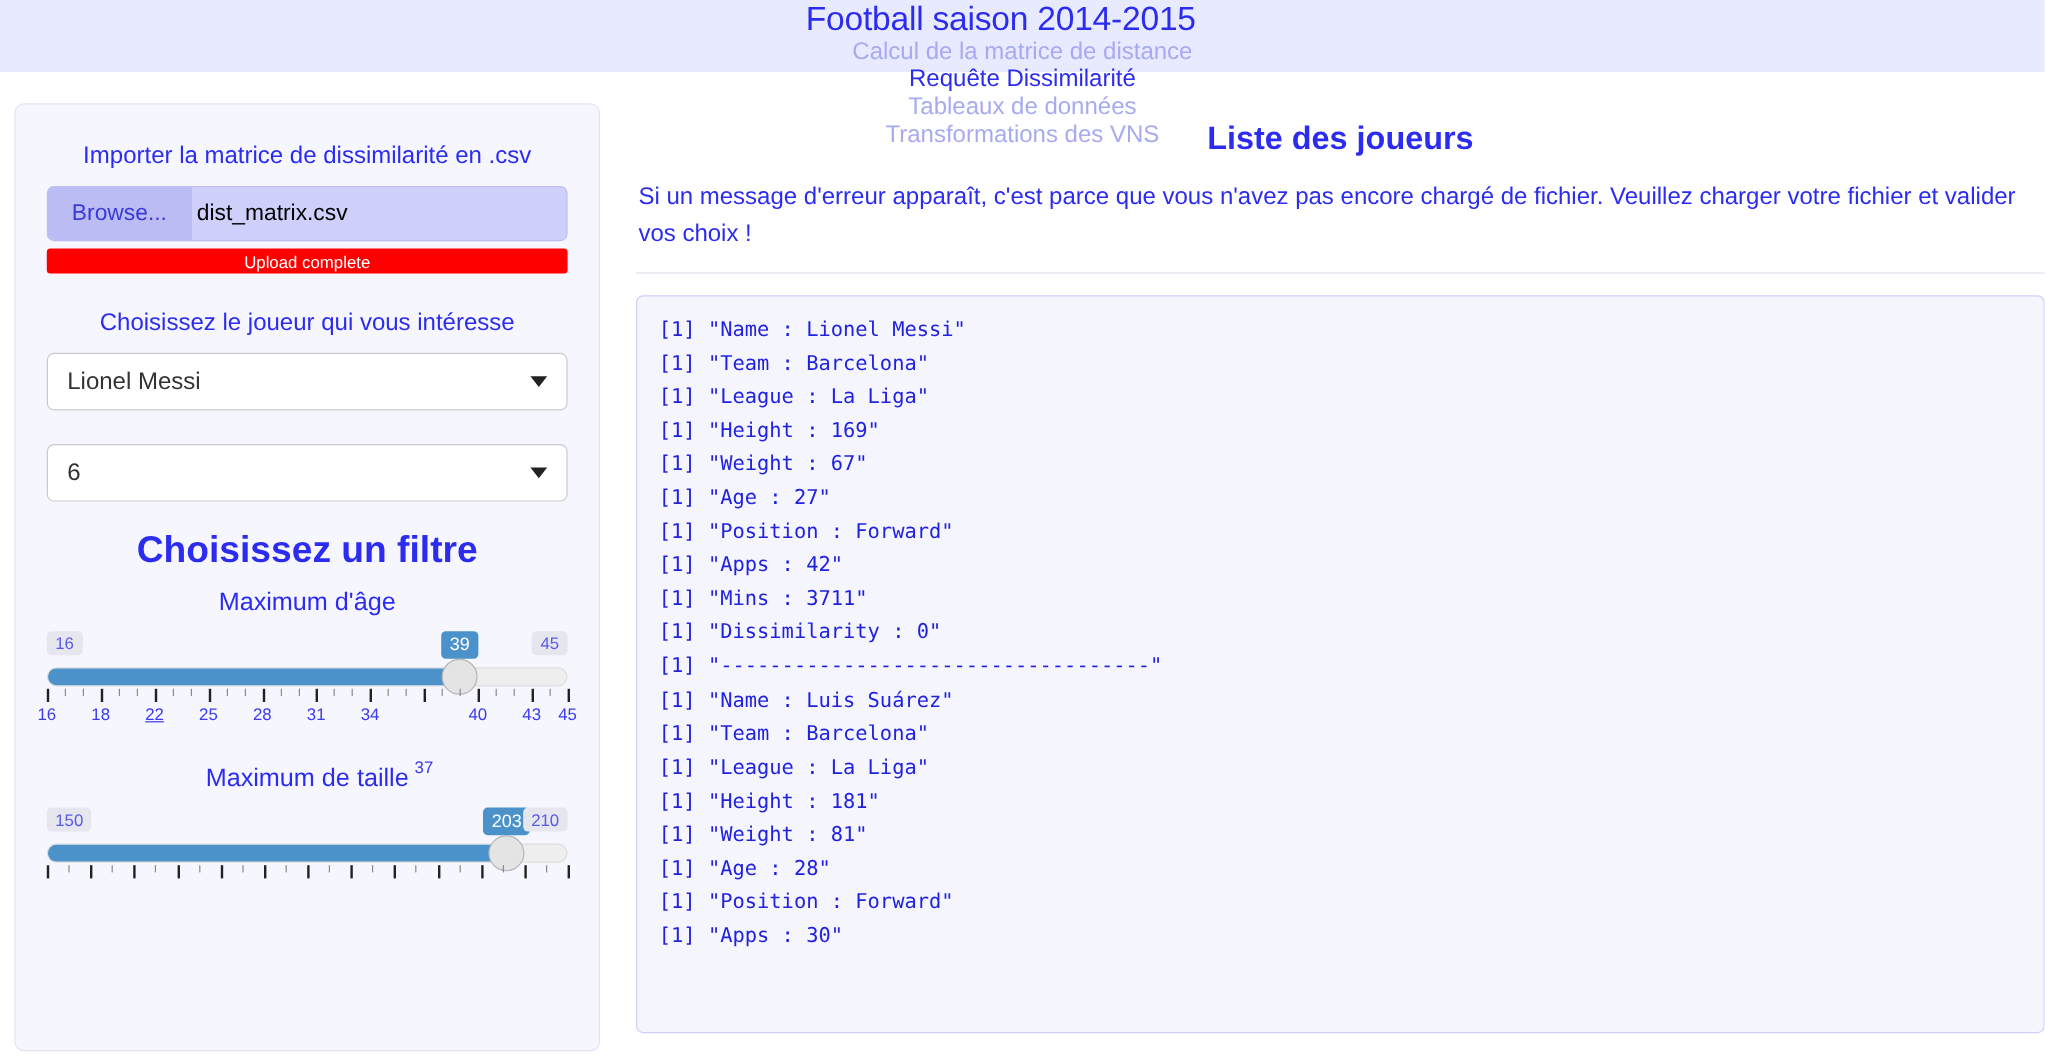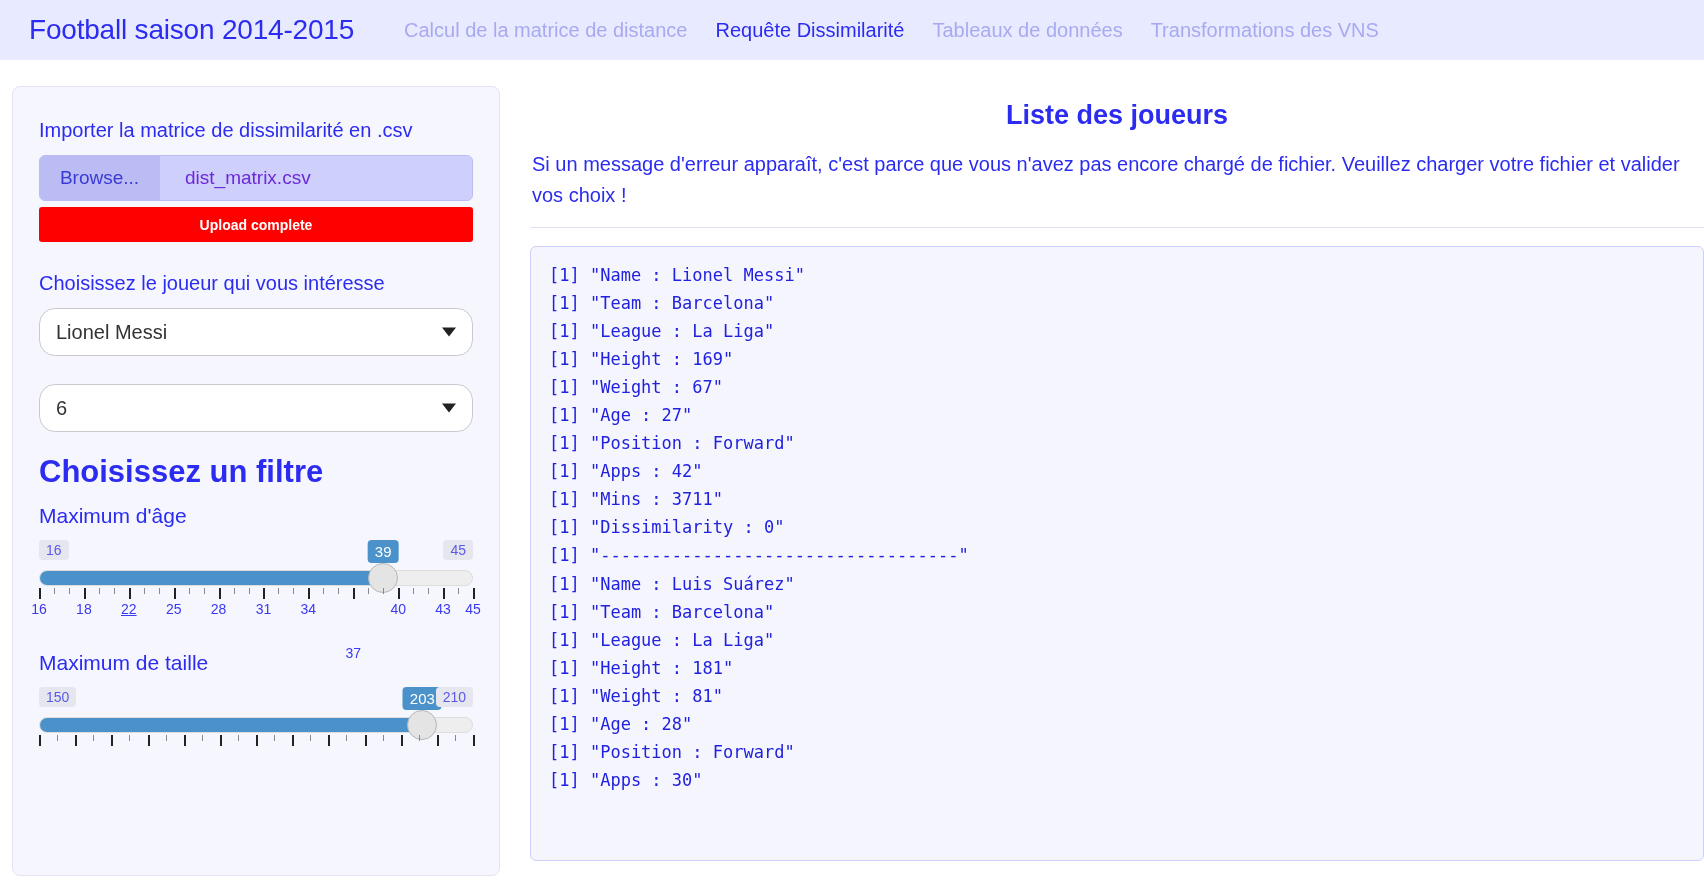"Football saison 2014-2015" .navbar { flex-direction: none -> column; padding: 0 29px -> 0 40px }
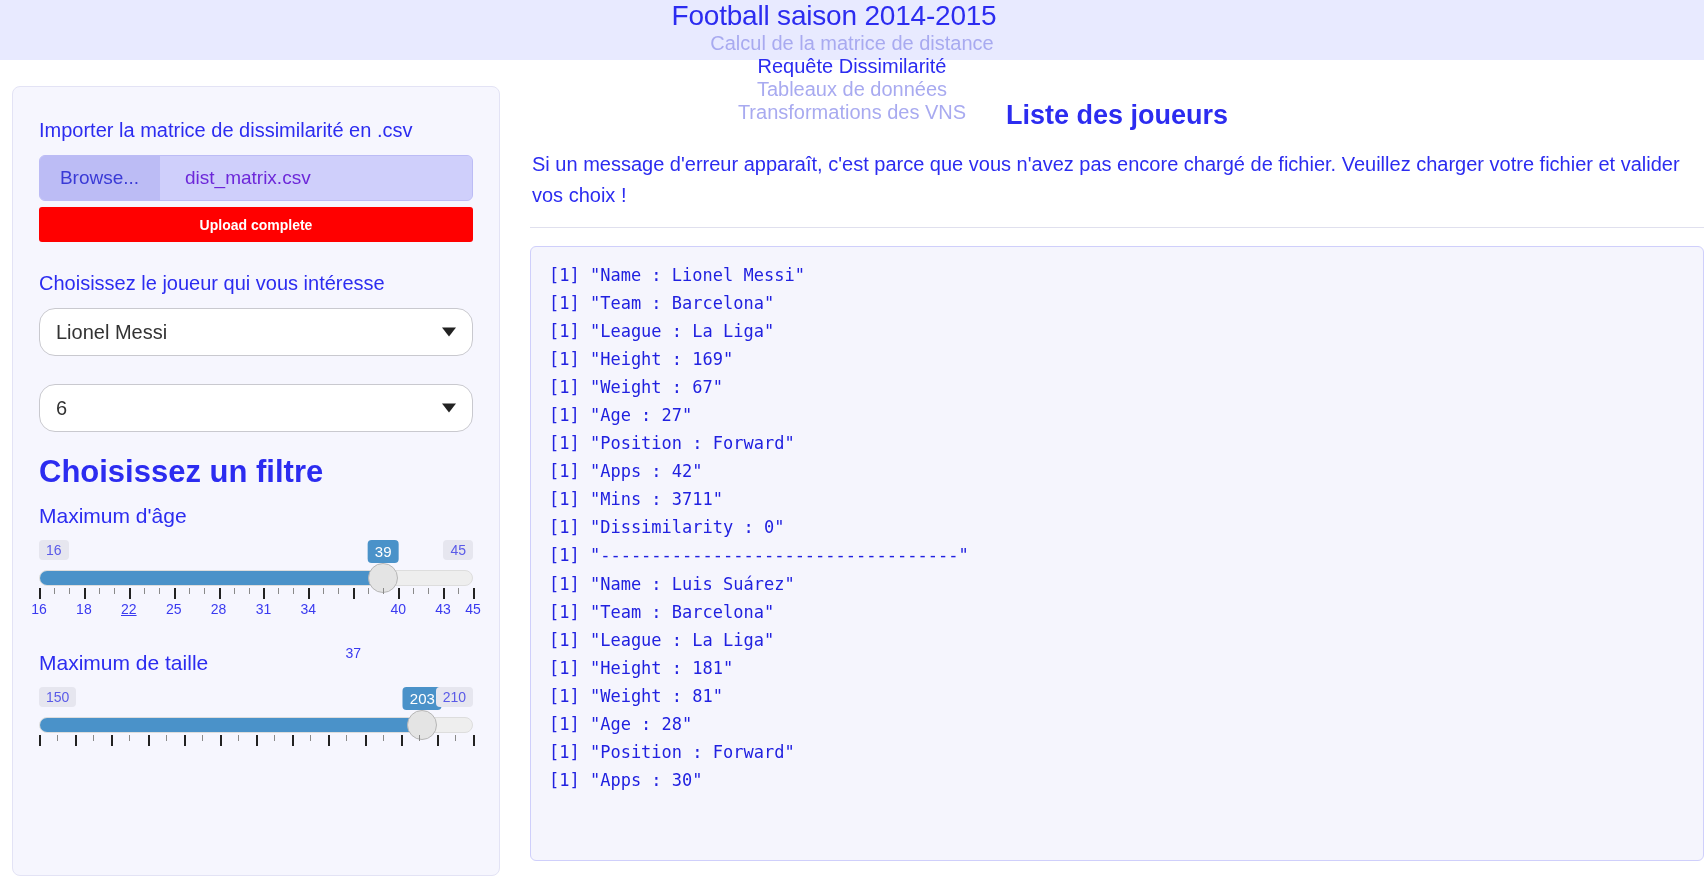"Importer la matrice de dissimilarité" .sidebar { text-align: none -> center }
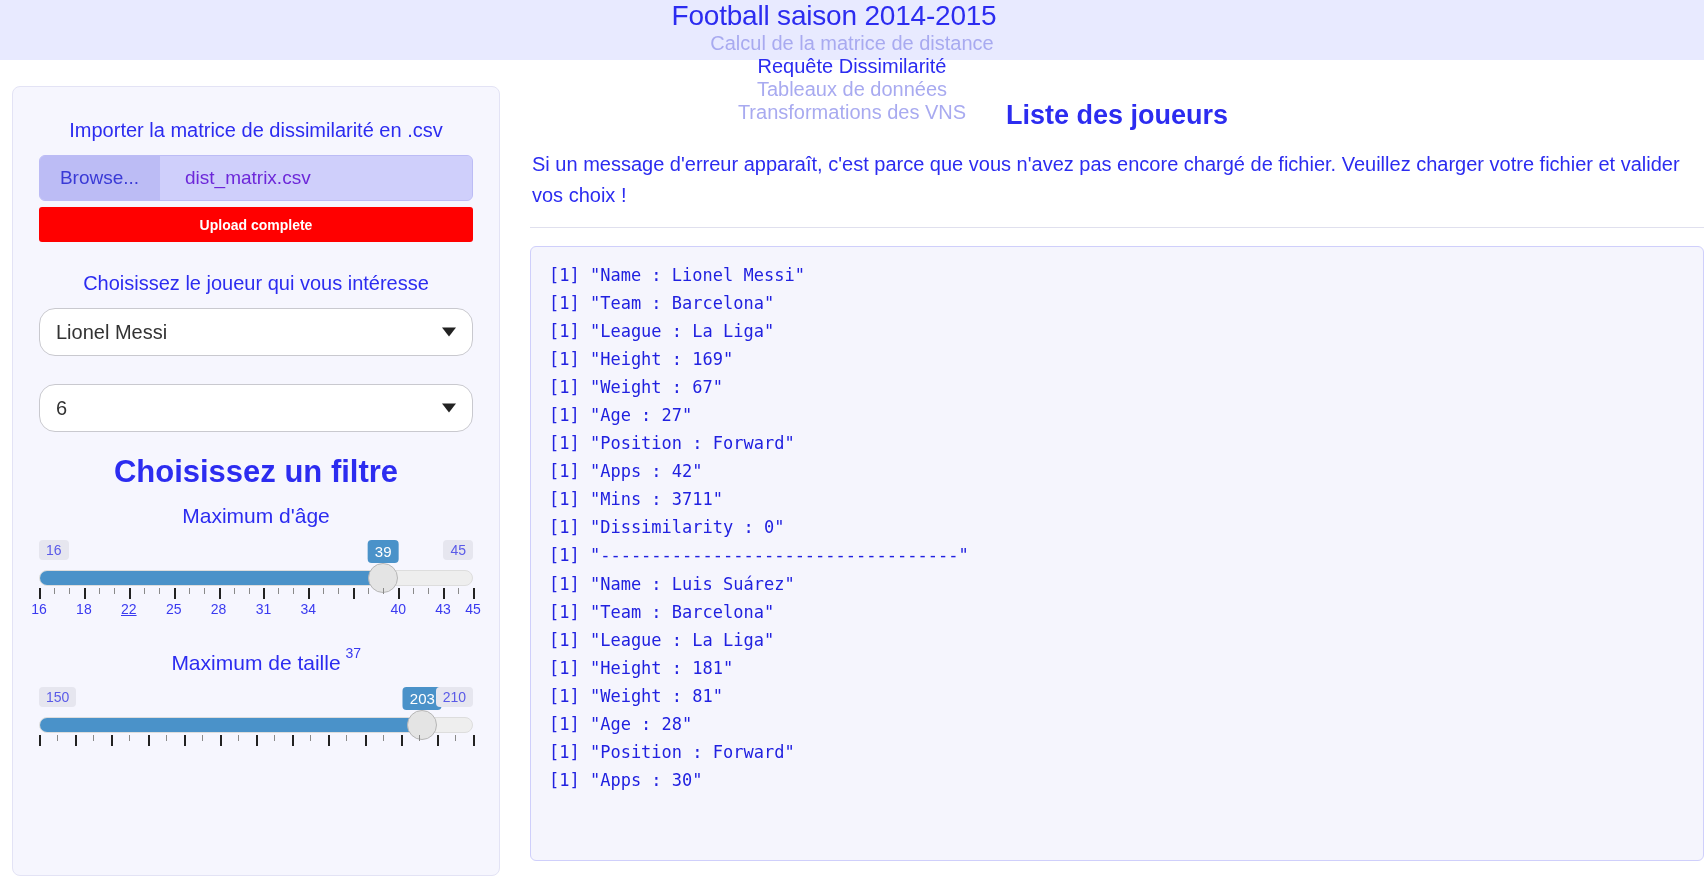"dist_matrix.csv" .file-name { color: #6d28d9 -> #000000; padding-left: 25px -> 4px }
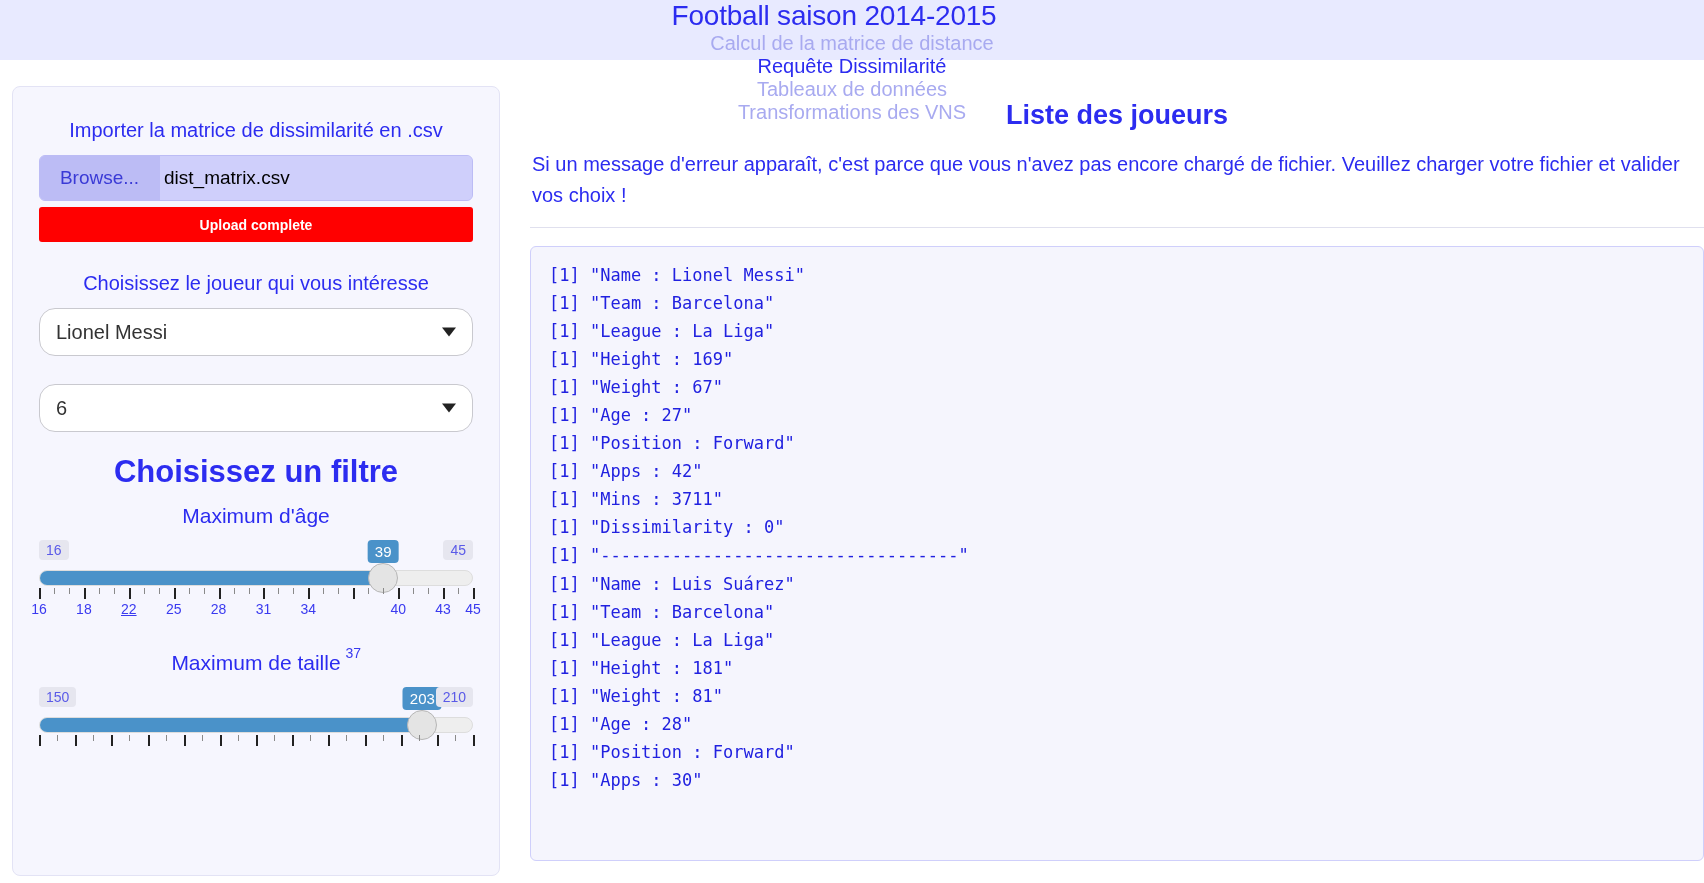"Upload complete" .progress-bar { font-weight: bold -> normal; height: 35px -> 21px }
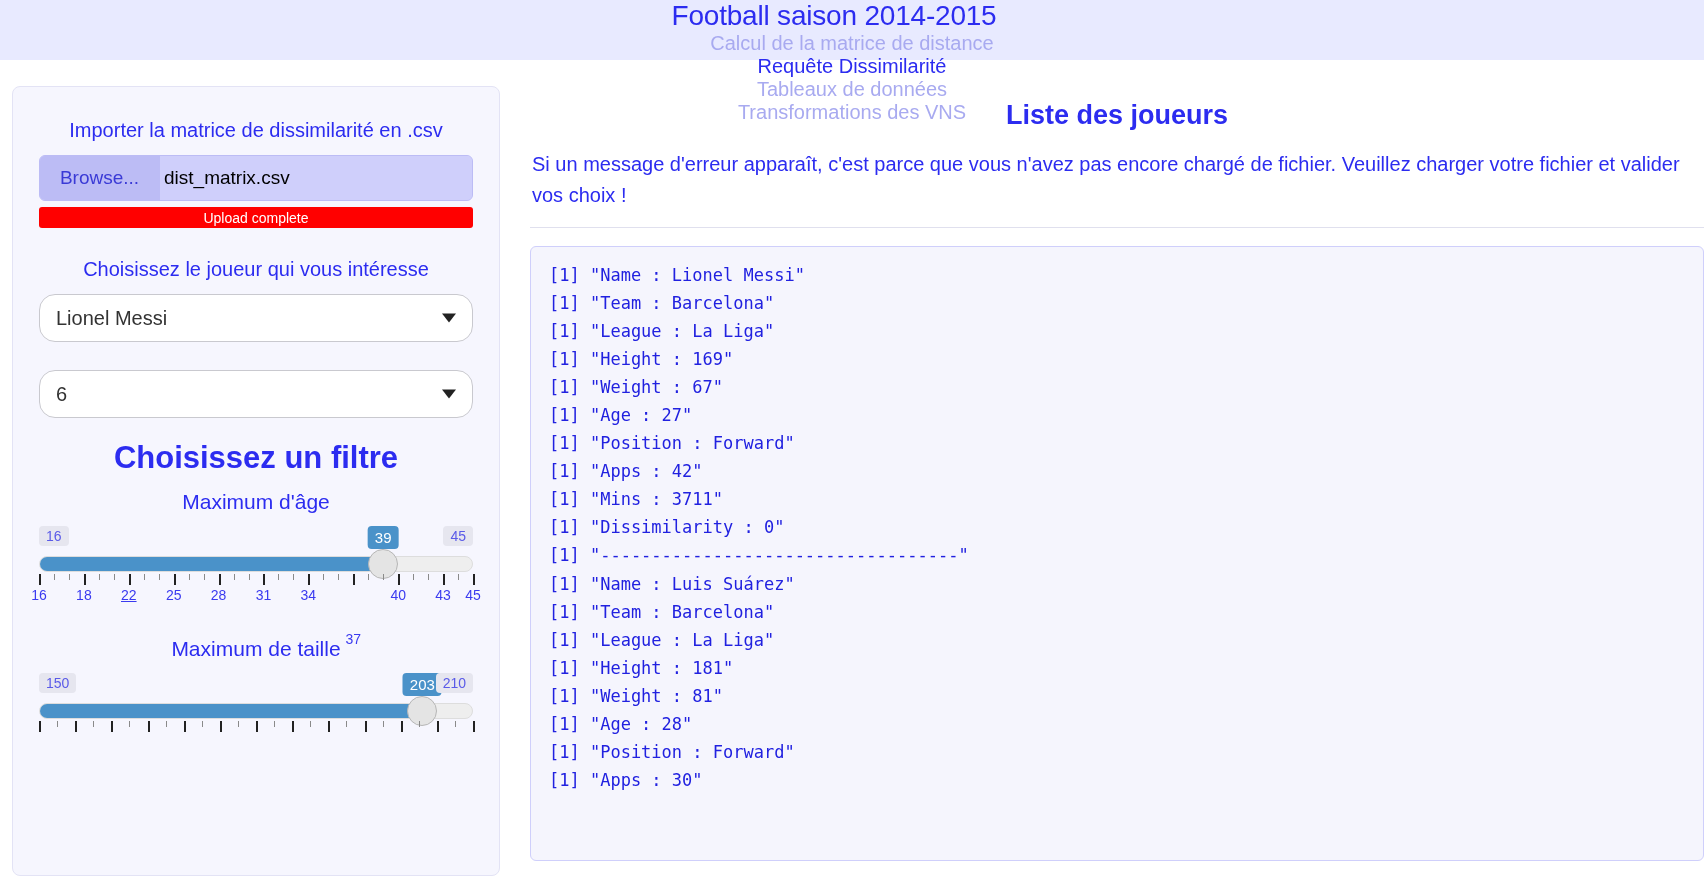"Lionel Messi" .select { border-radius: 16px -> 6px }
